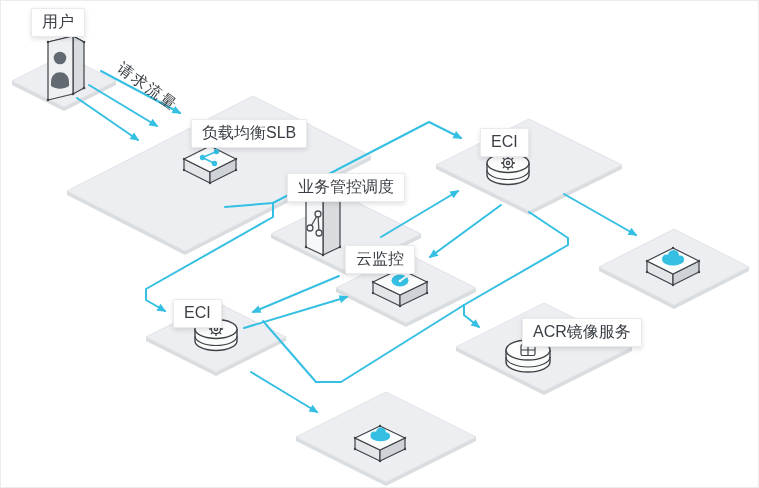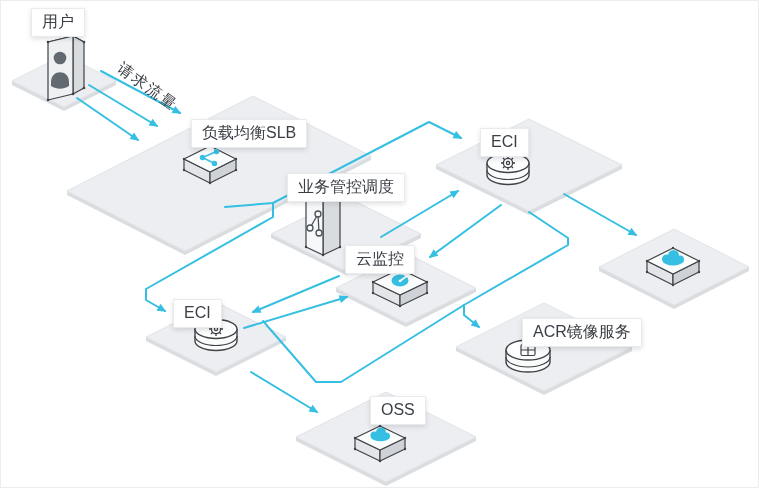"OSS" div.node-label { html: <div>OSS</div> -> none }
